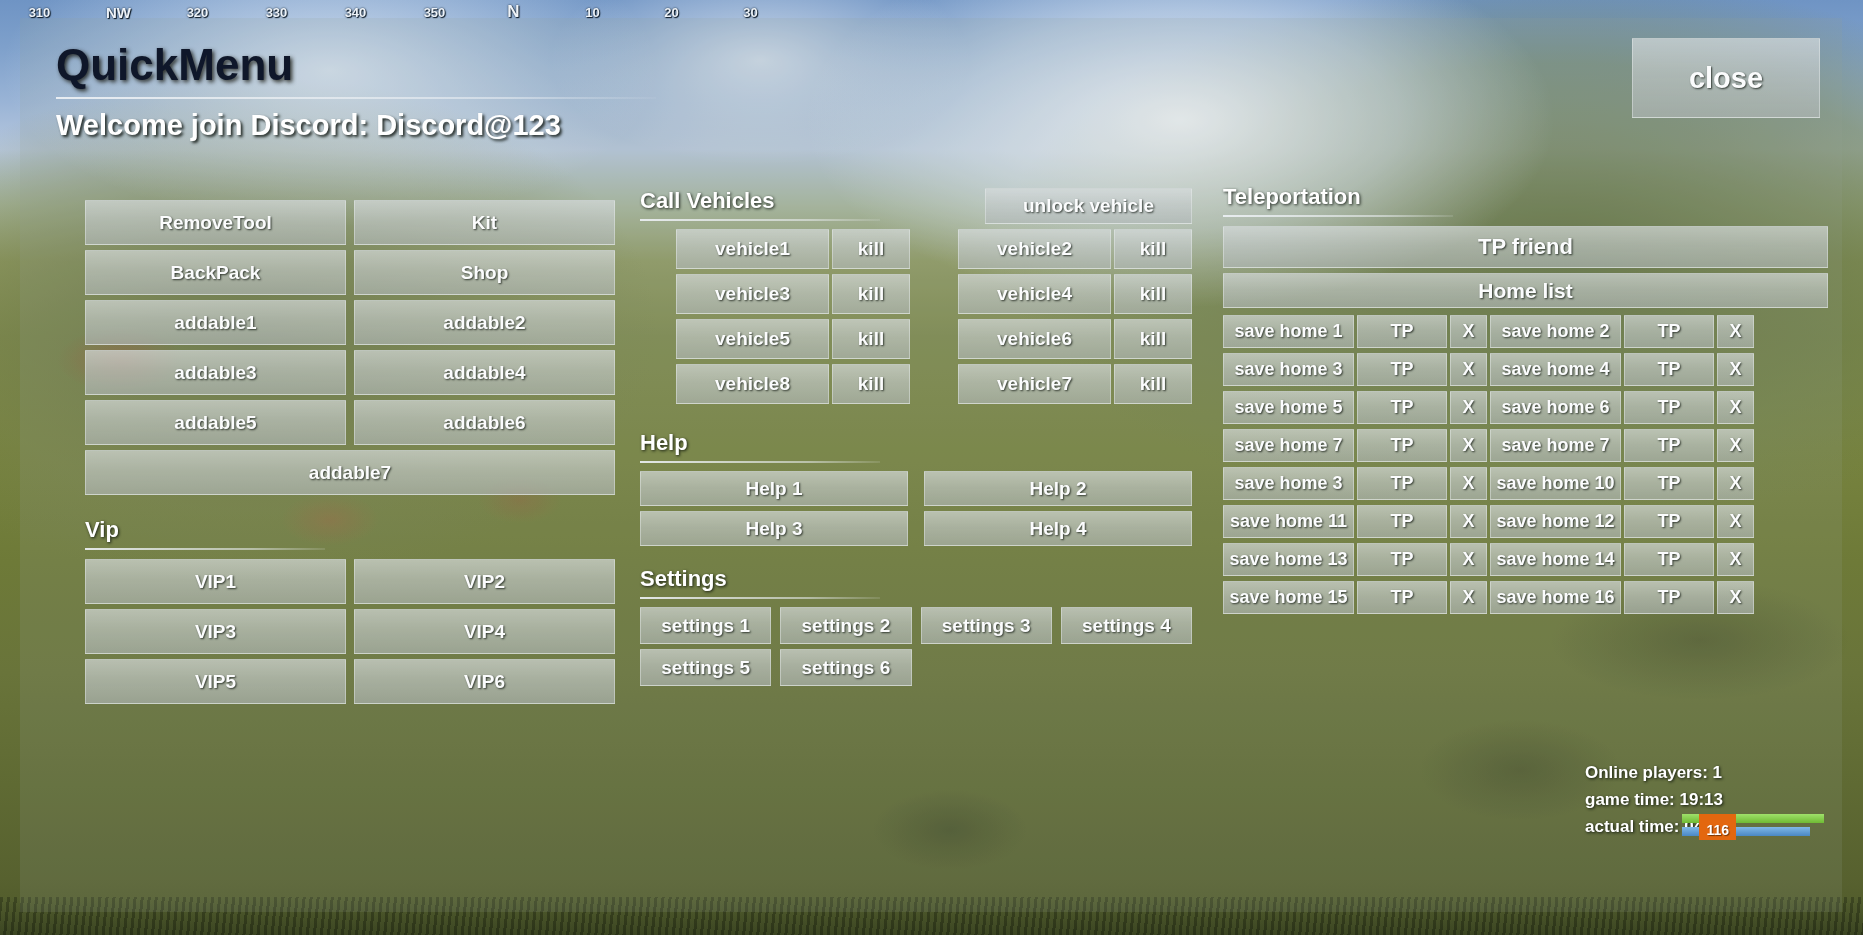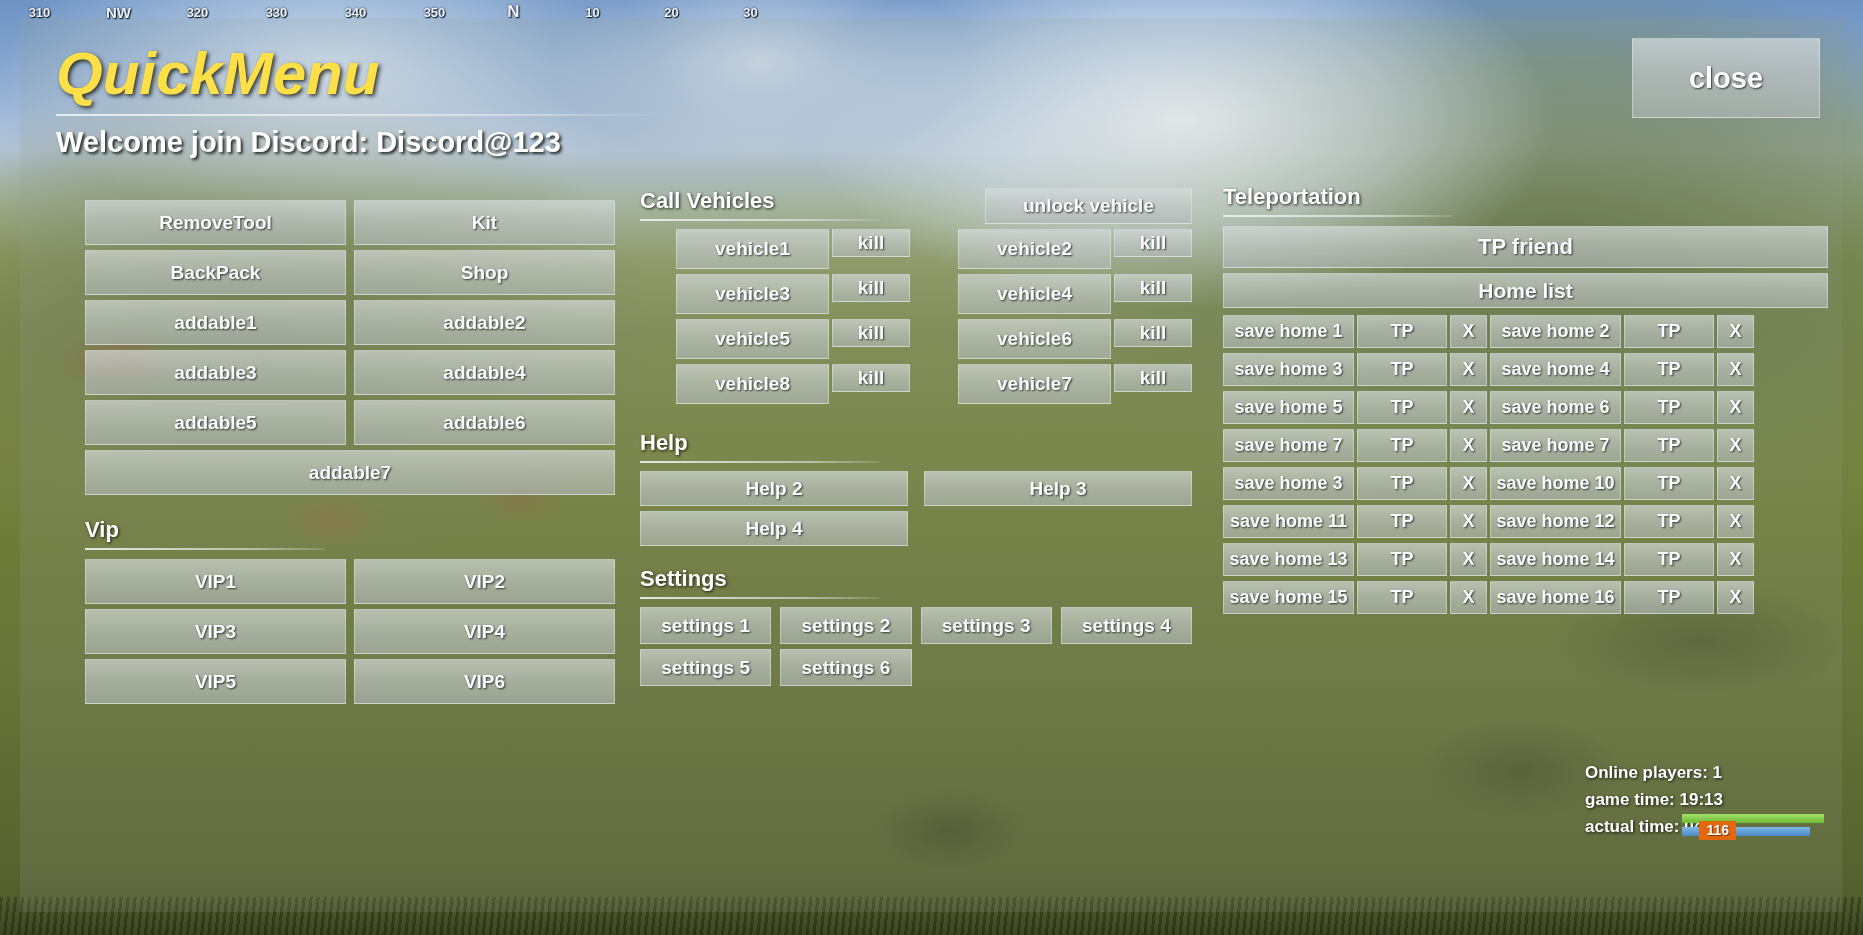"QuickMenu" #title { color: #fde047 -> #0f172a; font-size: 60px -> 44px; font-style: italic -> none }
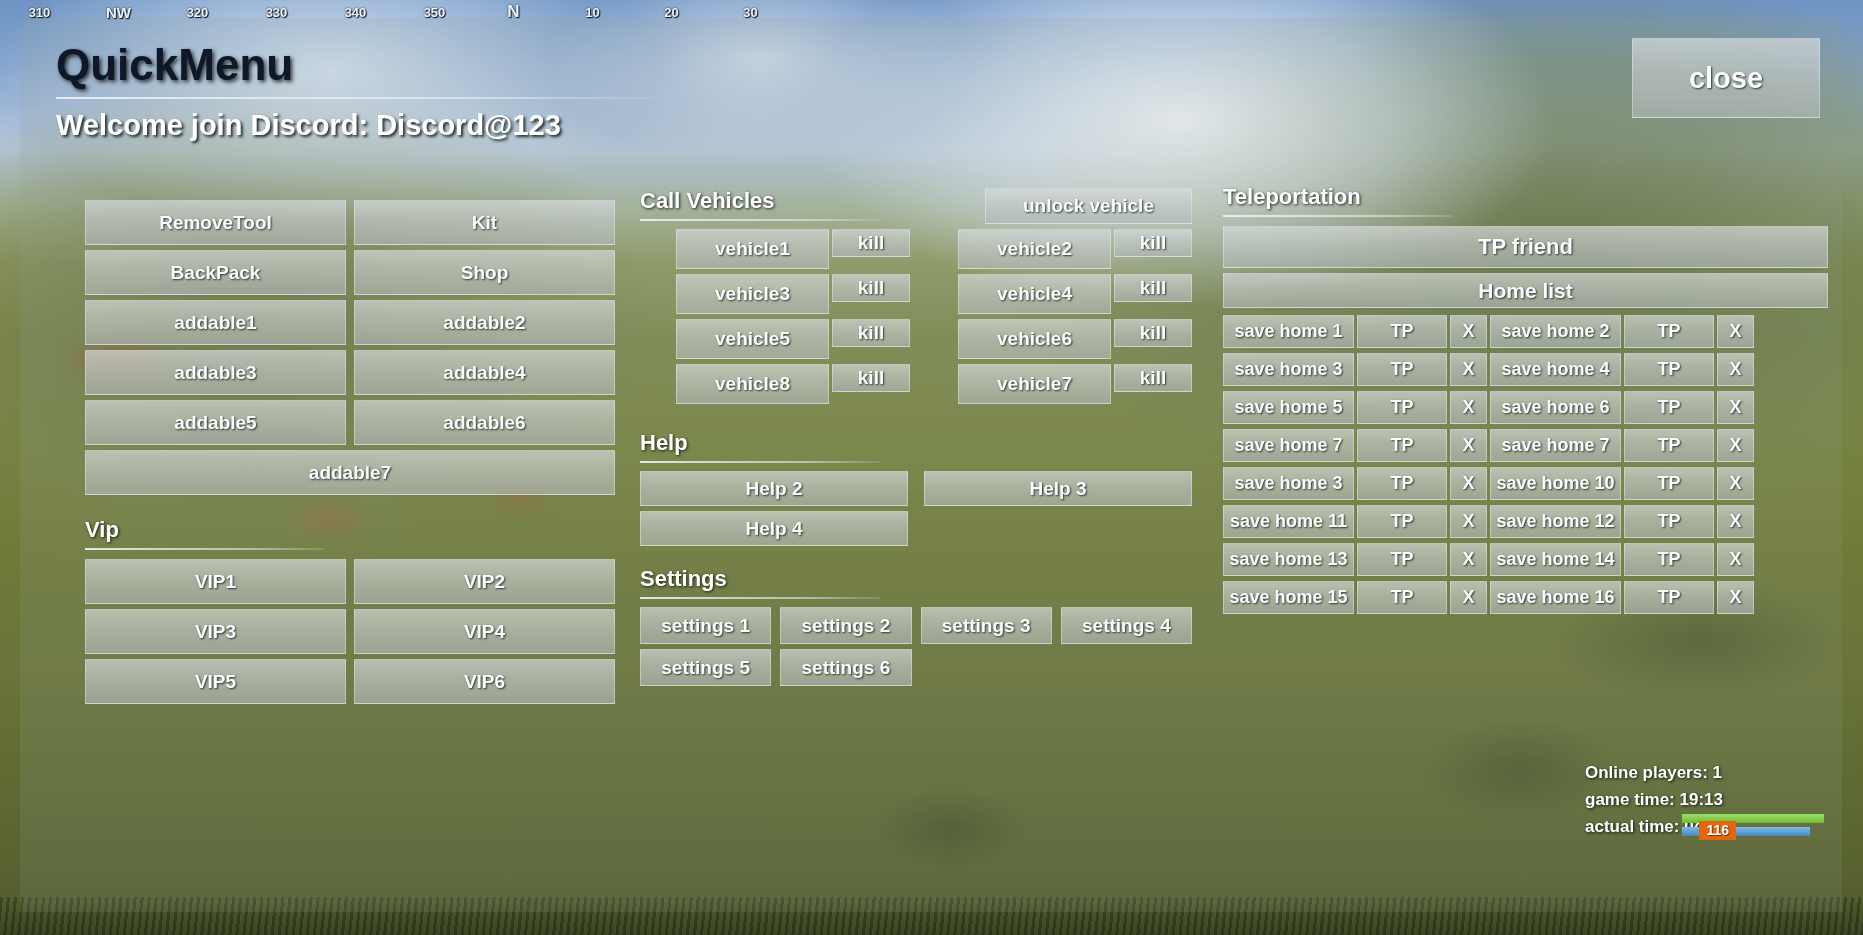"kill" .veh-row .veh-kill { height: 28px -> 40px }
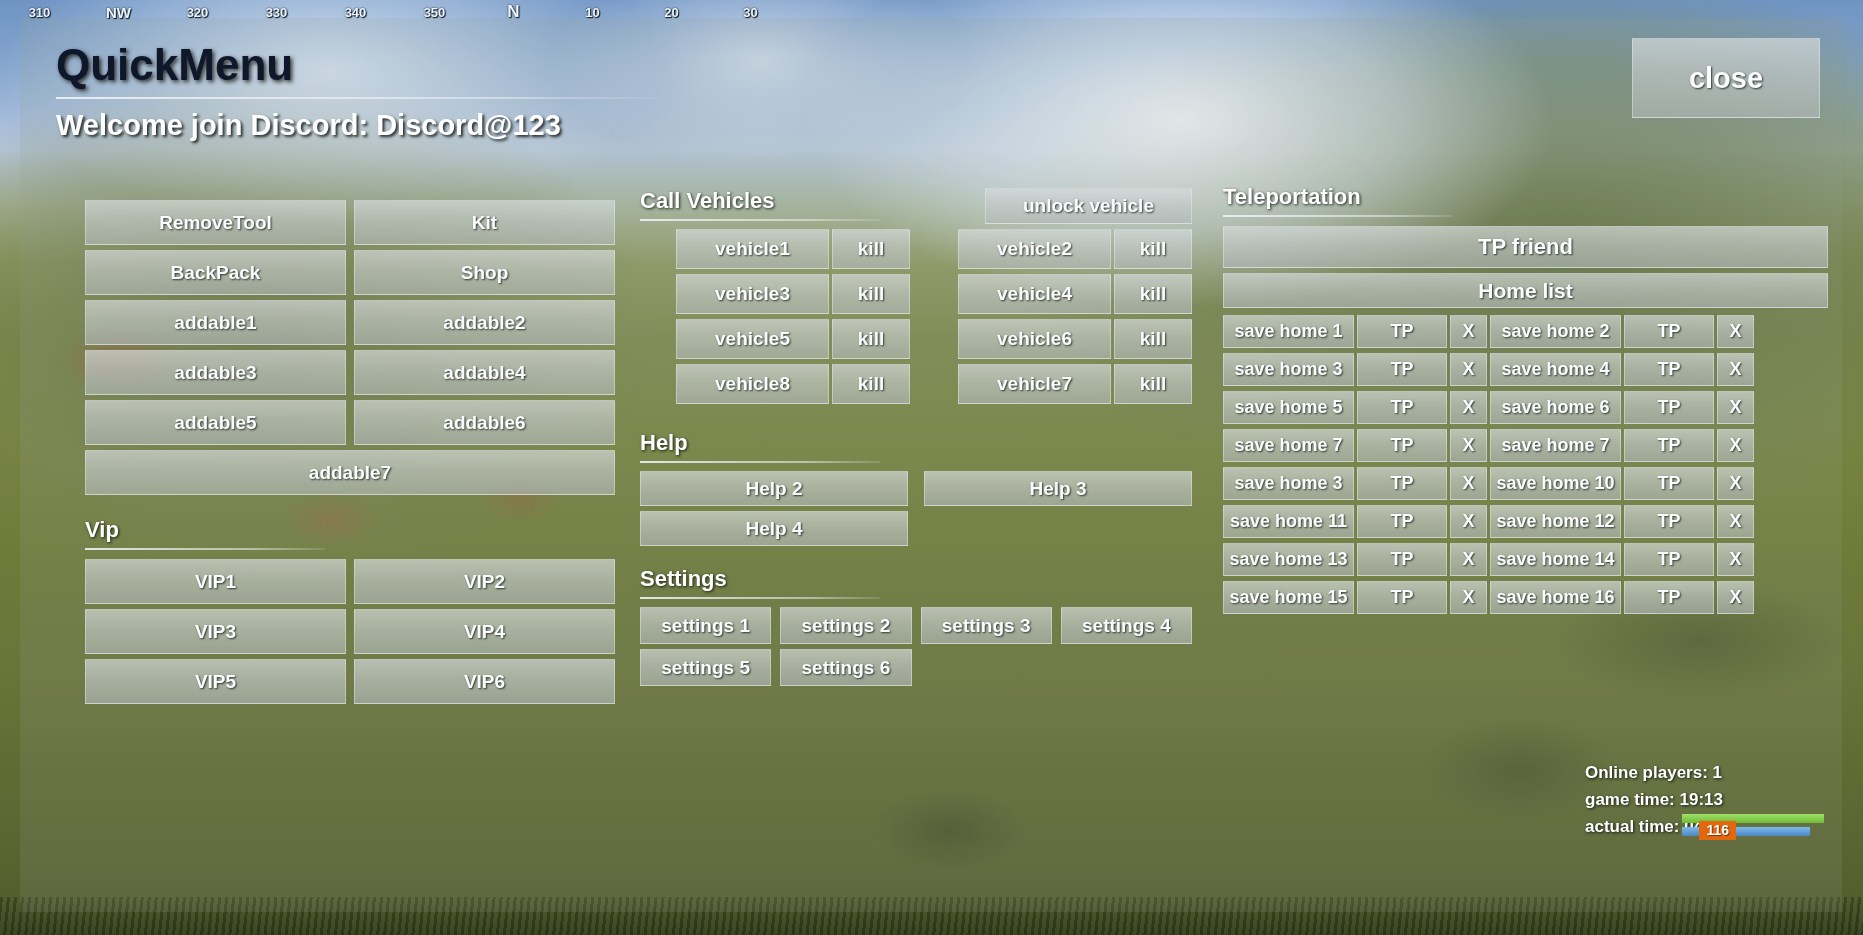"Help 1" div.btn { html: none -> <div>Help 1</div> }
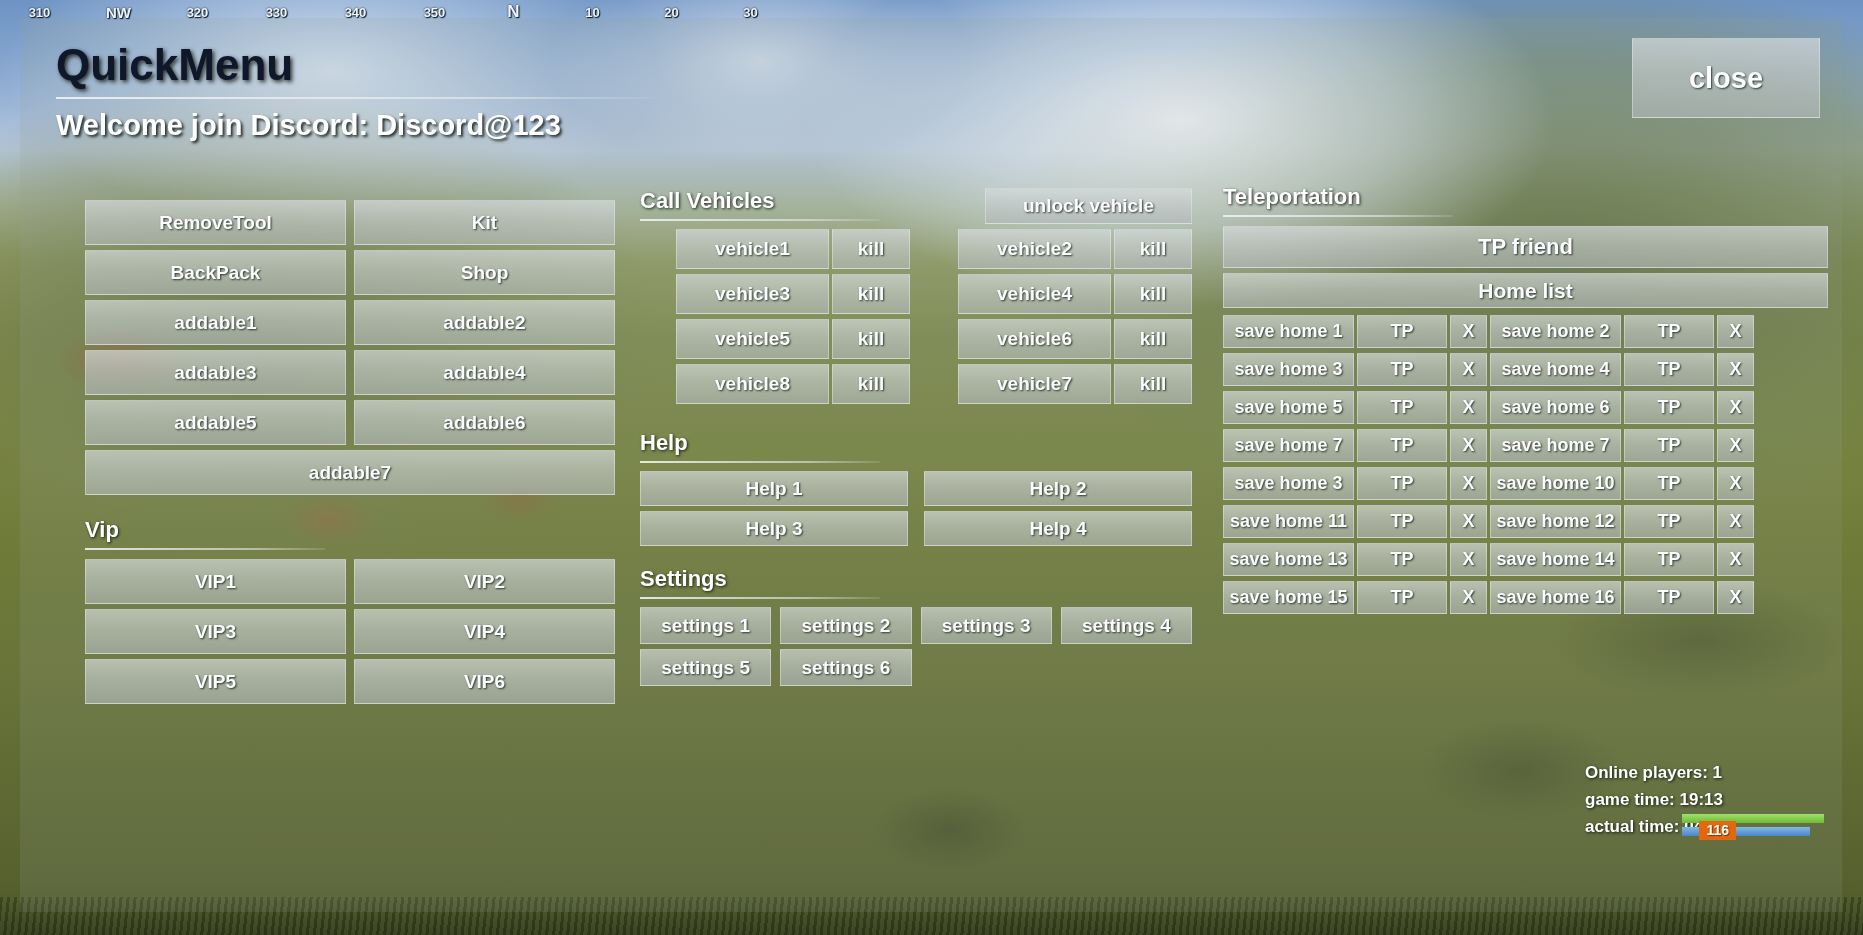"116" #hud-badge { padding: 1px 7px 2px -> 8px 7px 2px }
